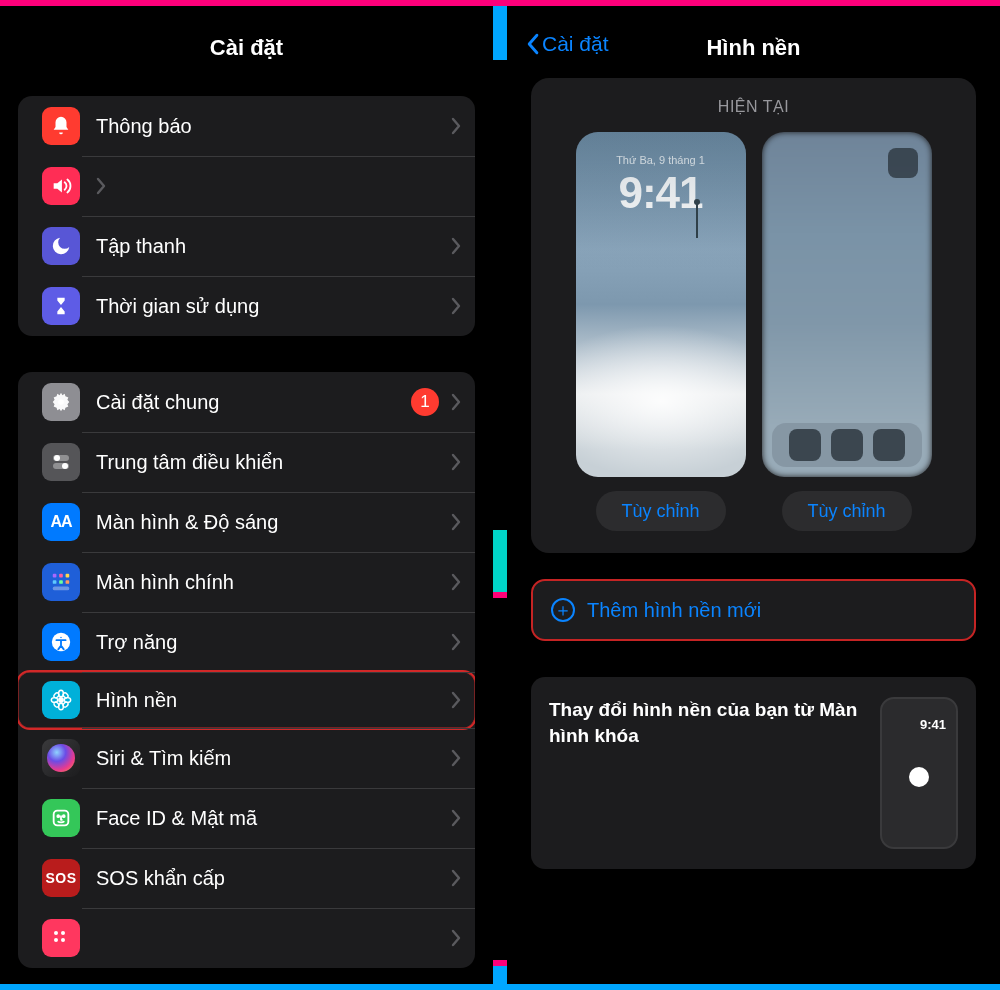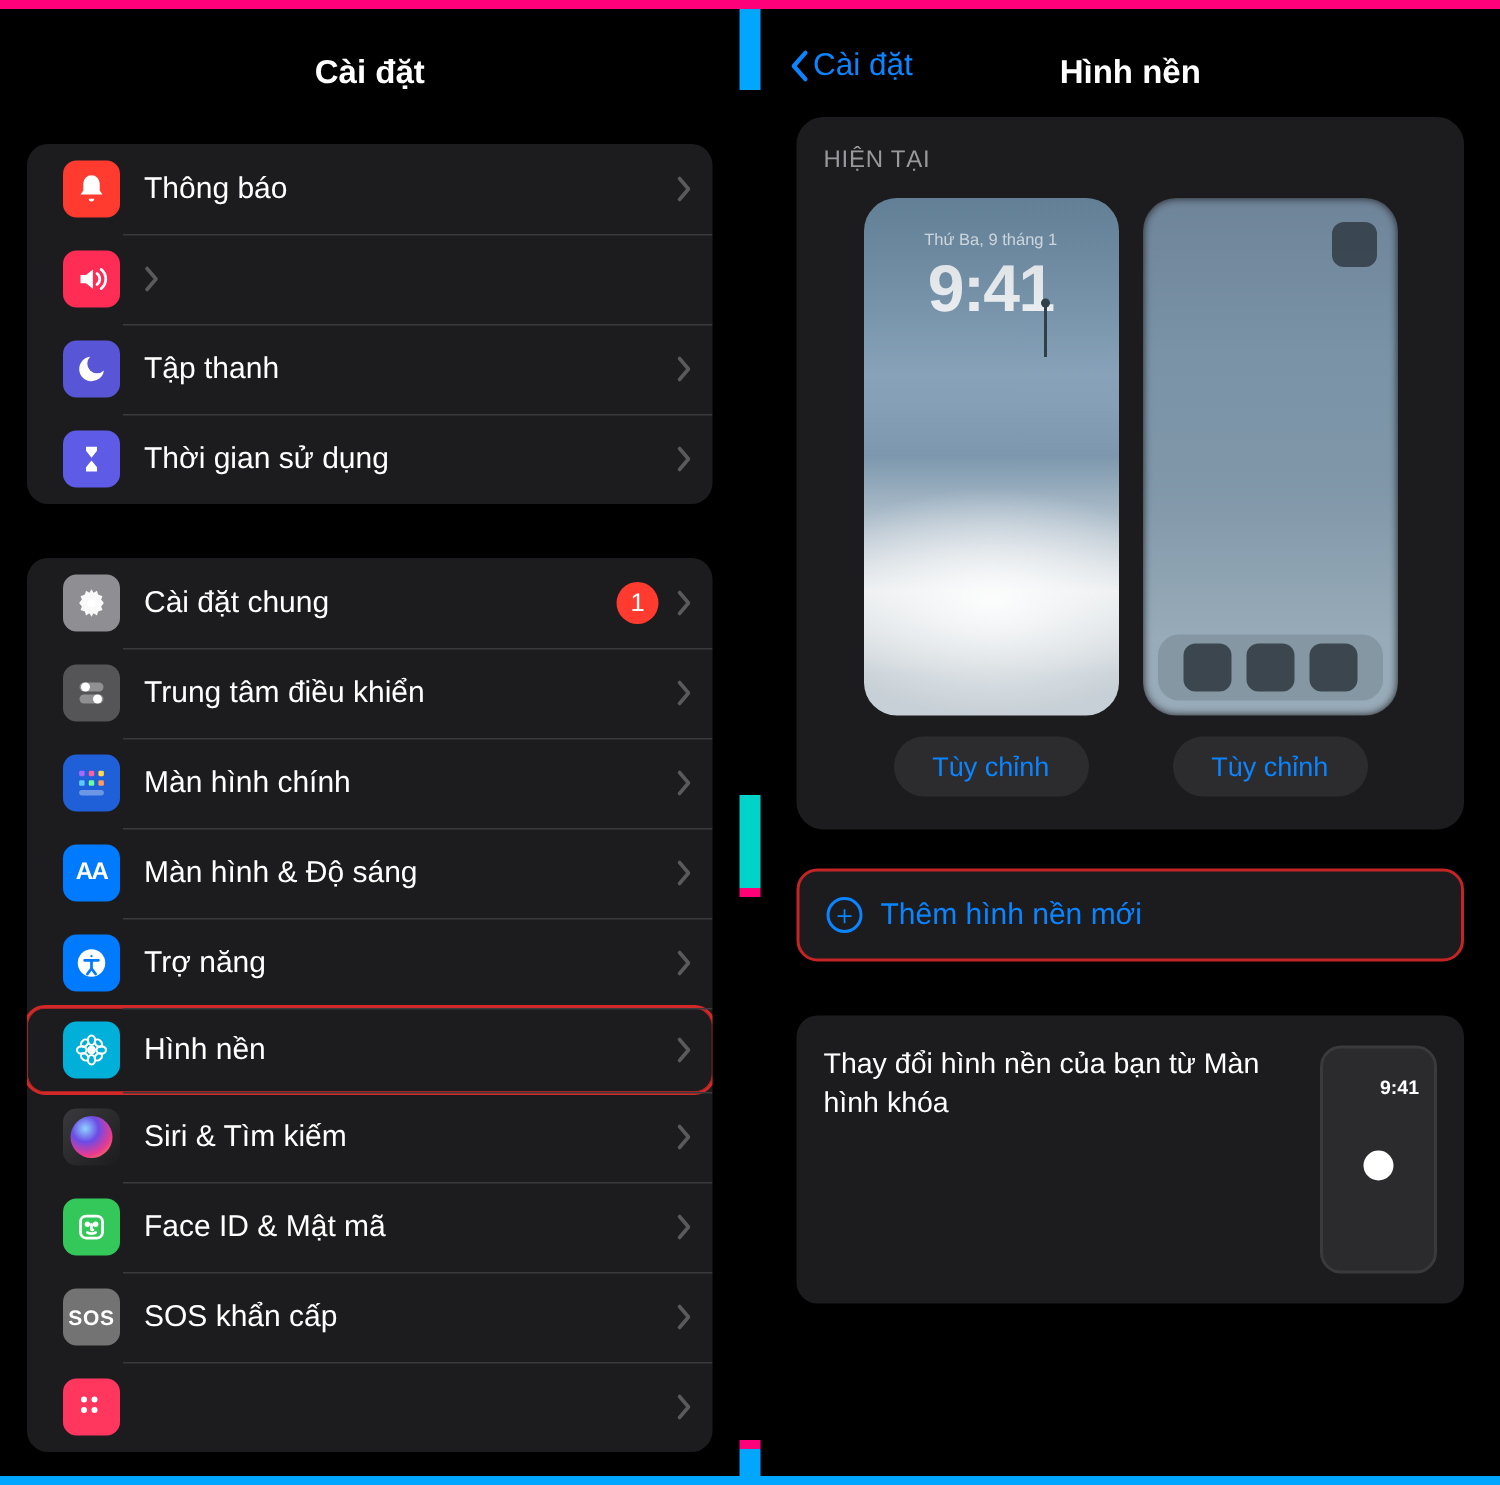"HIỆN TẠI" .wall-title { text-align: none -> center }
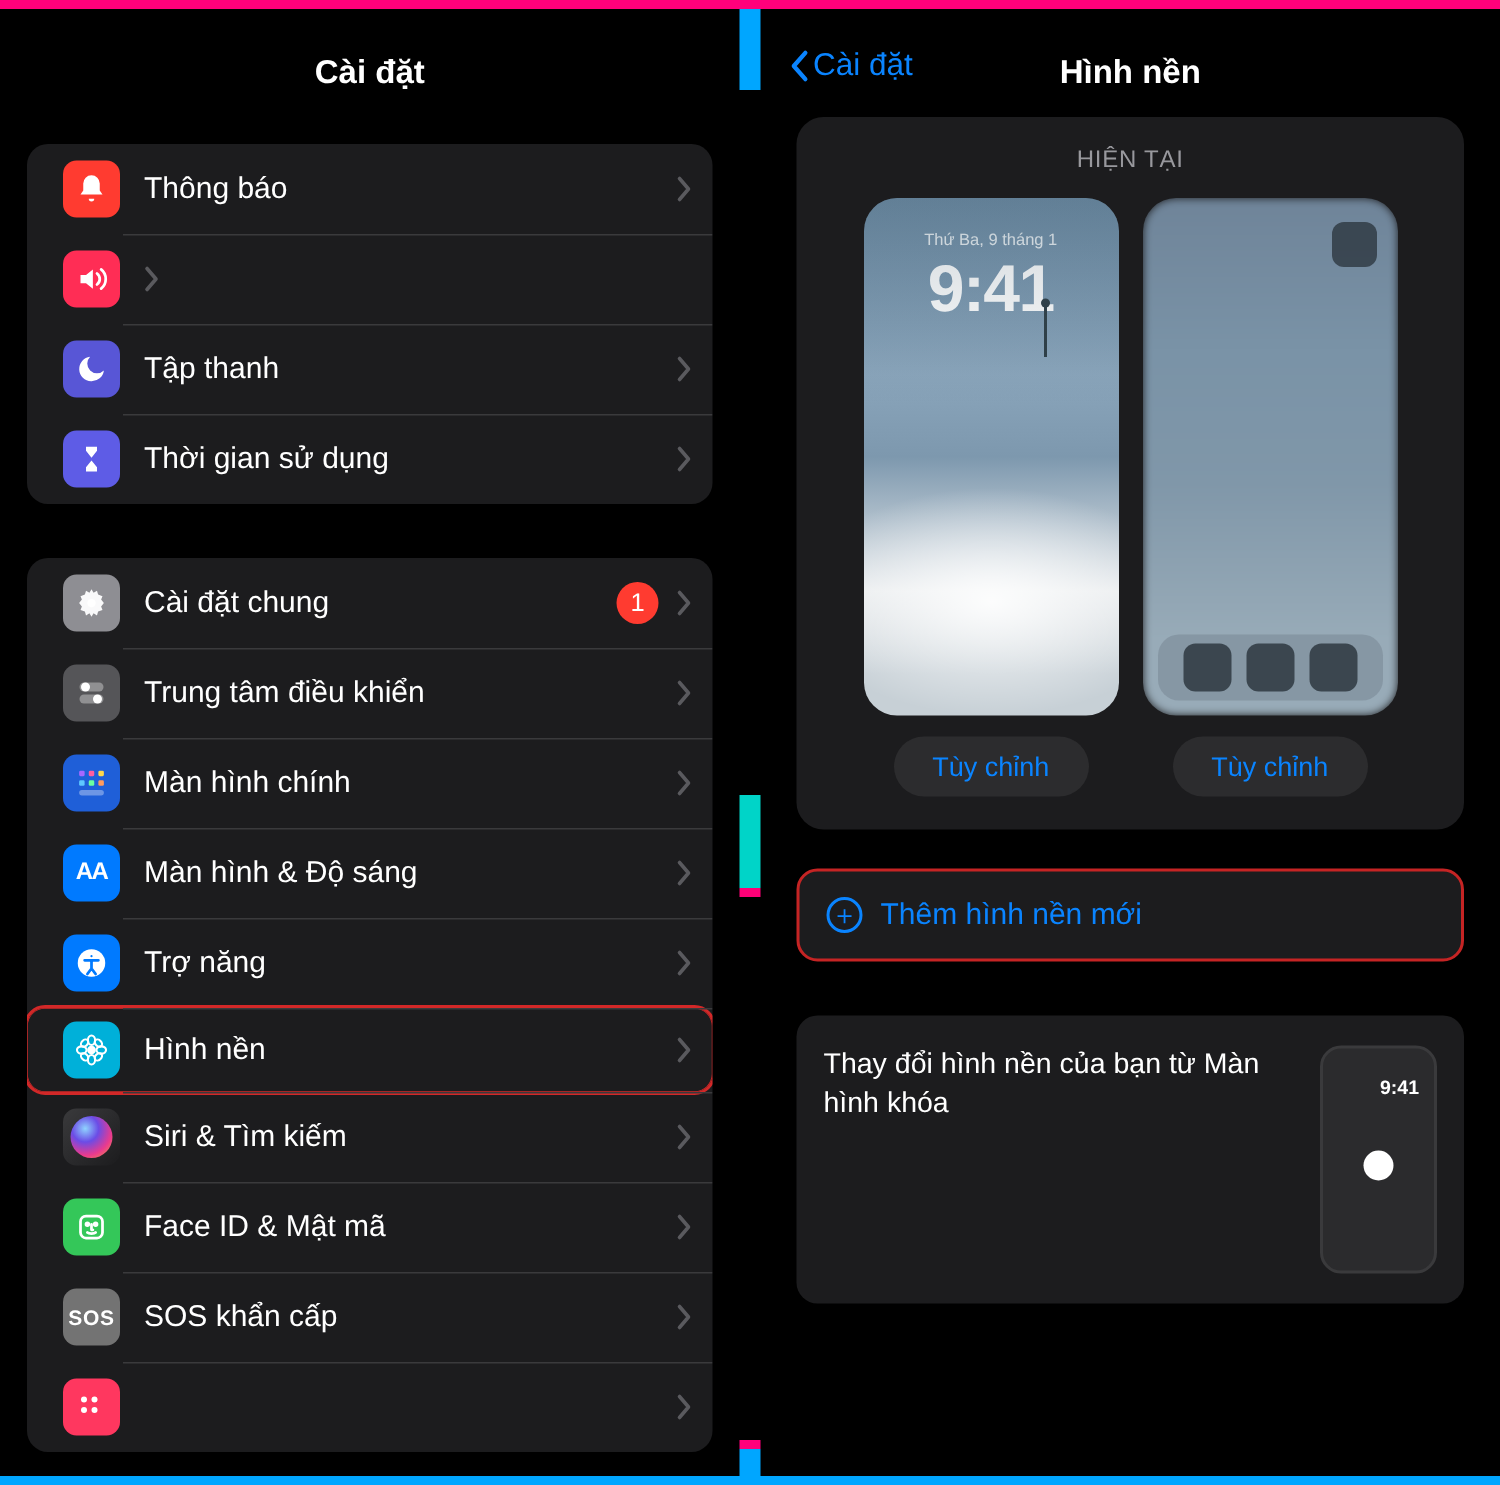"Màn hình chính" div.row { order: before "AA" -> after "AA" }
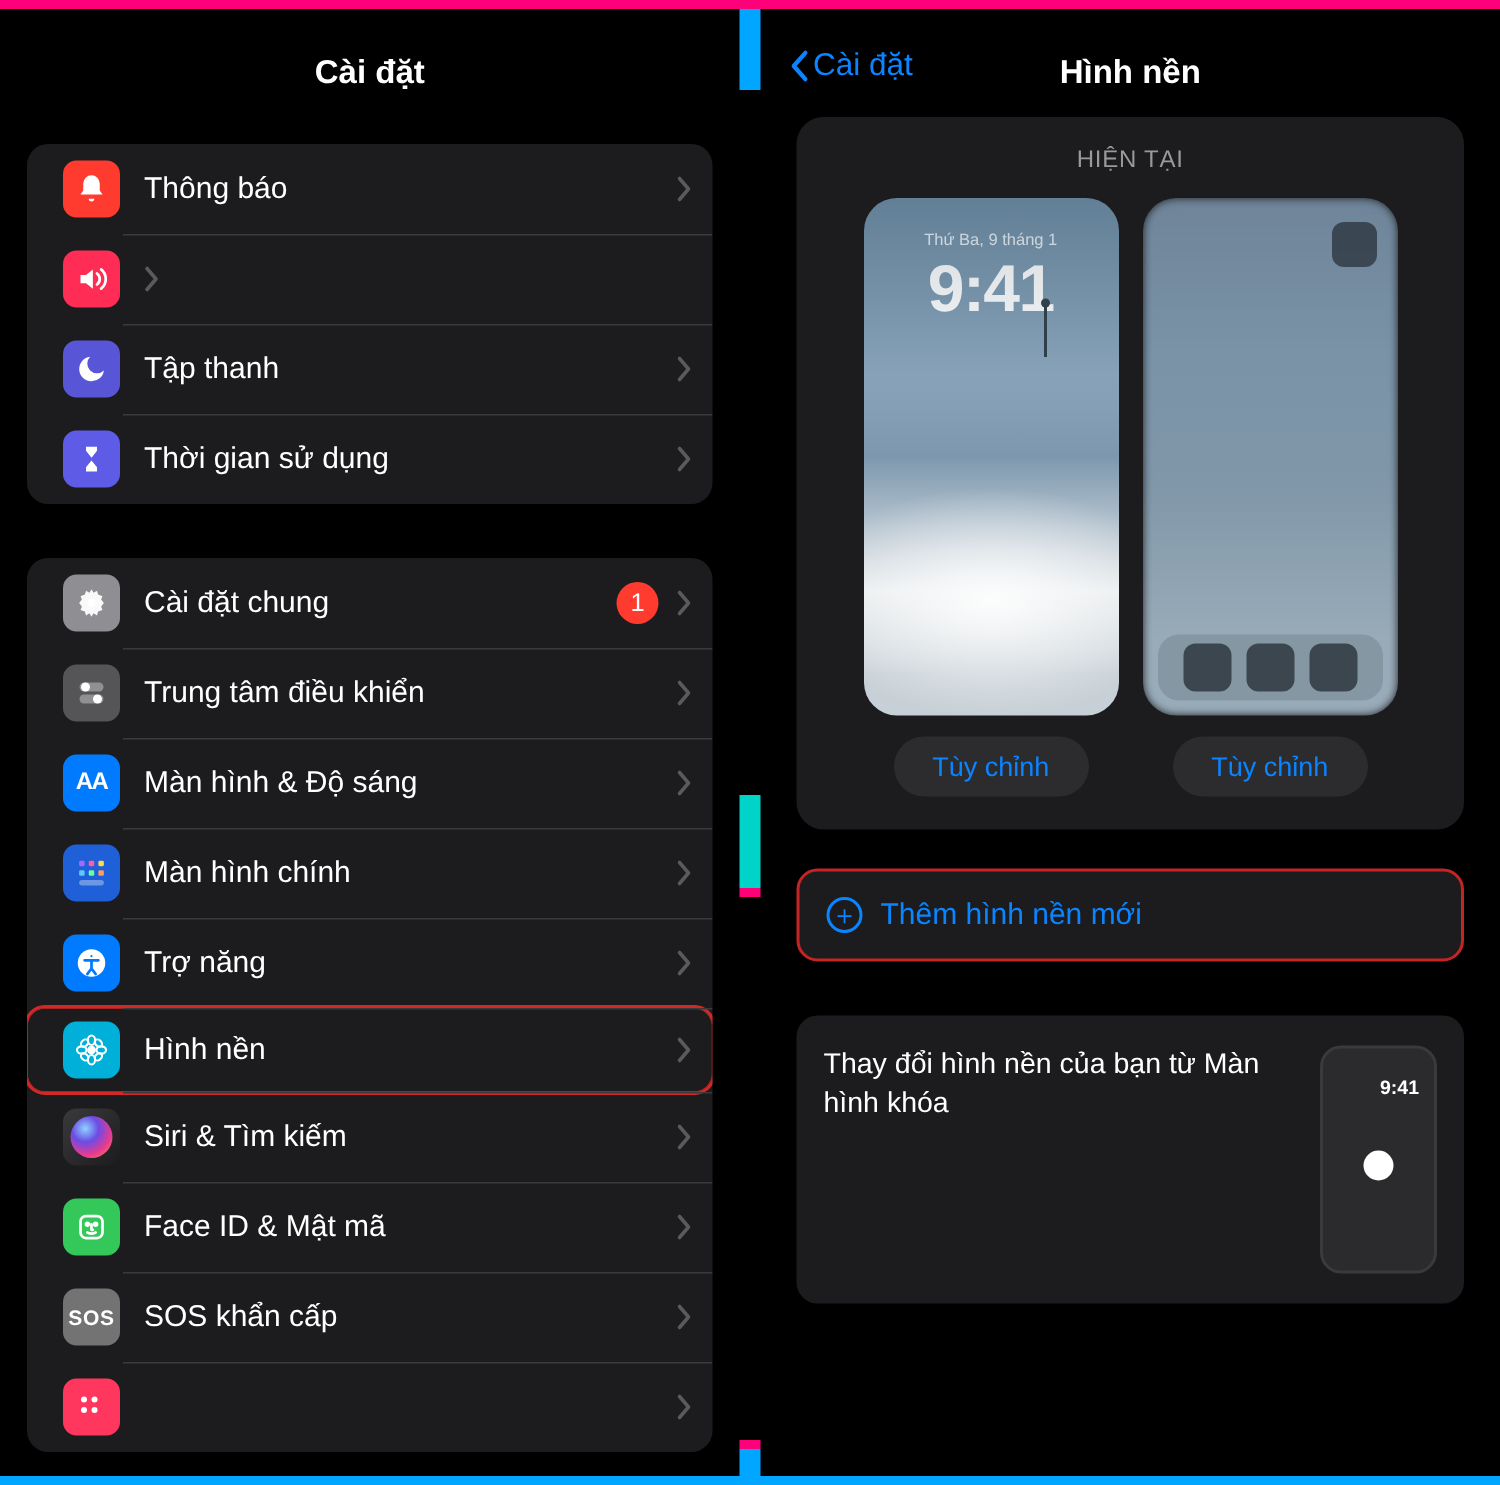"Thay đổi hình nền của" .hint-text h3 { font-weight: 400 -> 700 }
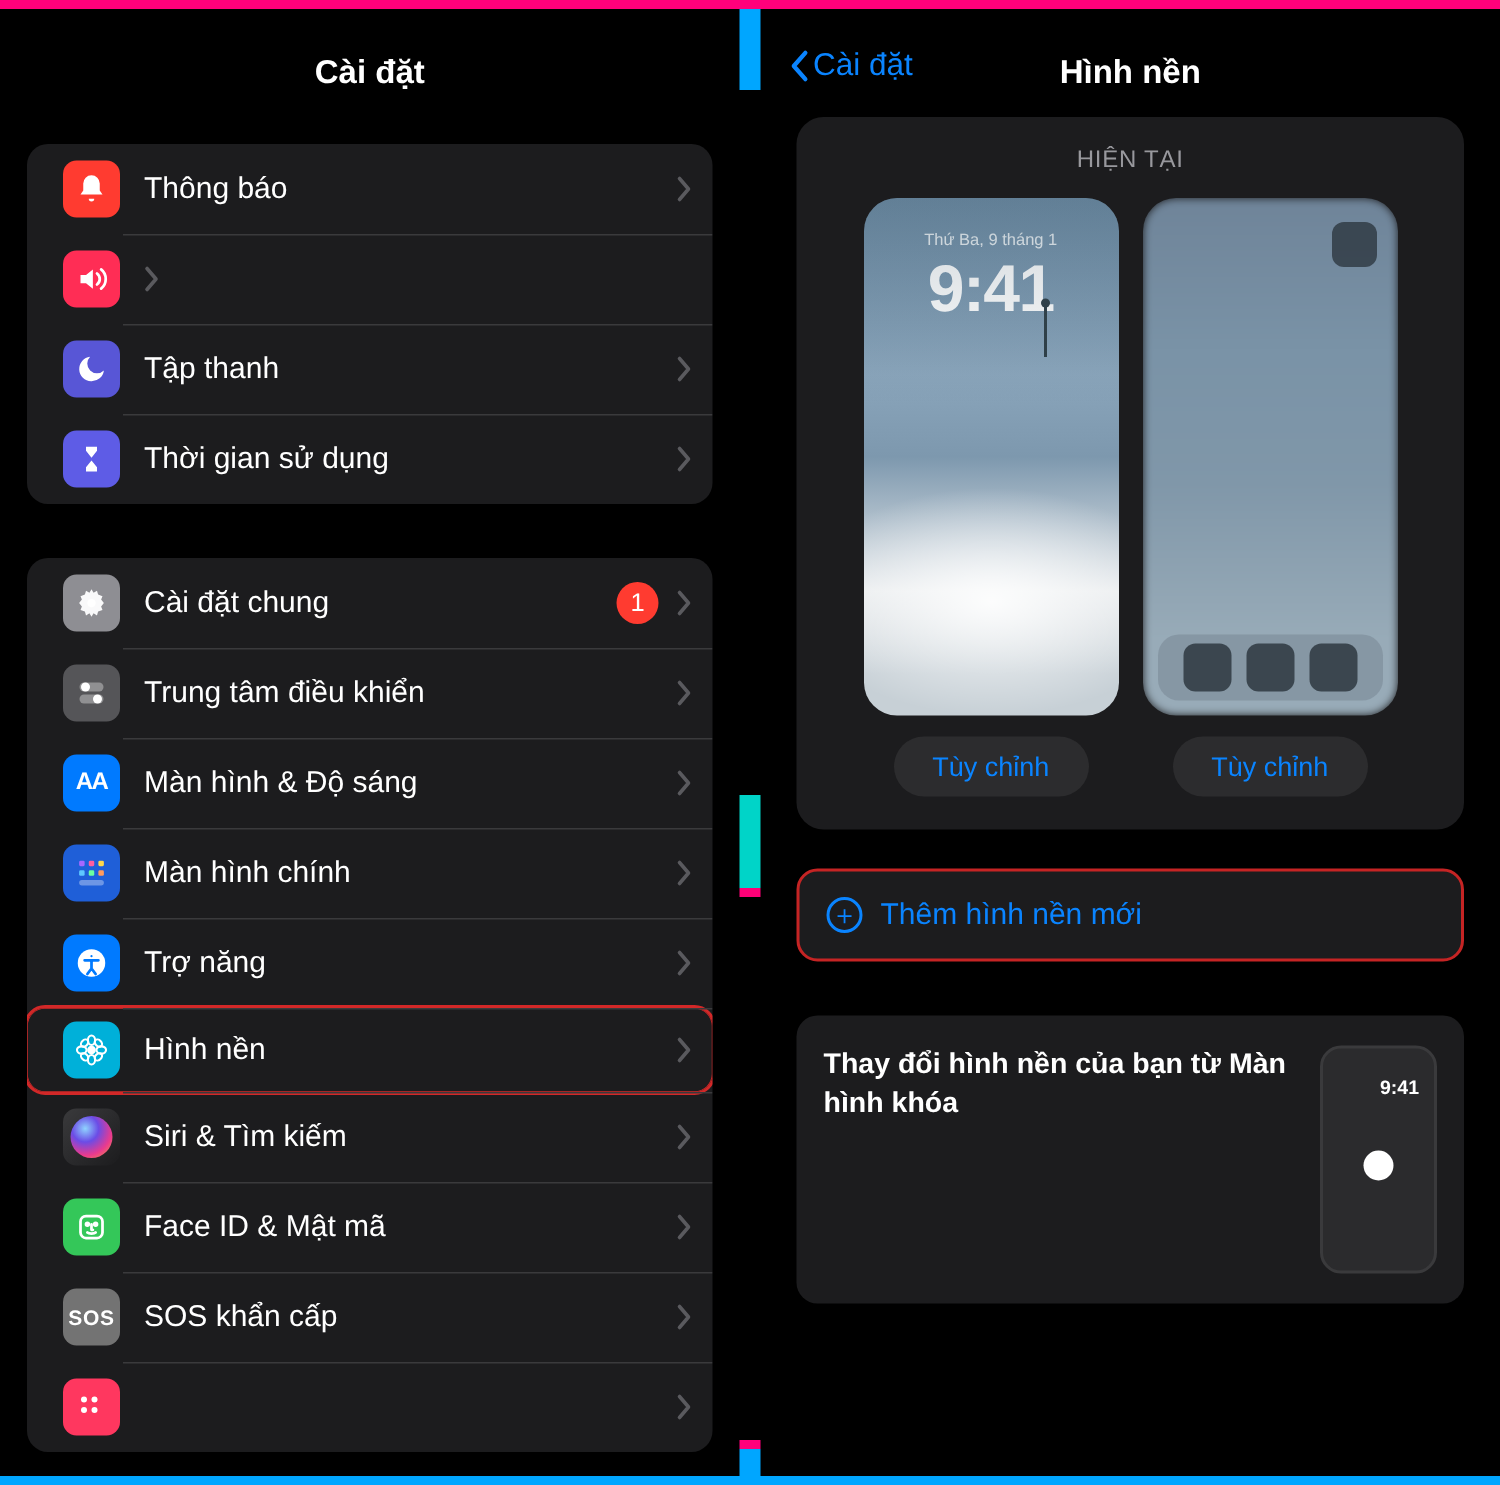"SOS" .ic-sos { background: #737373 -> #b91c1c }
